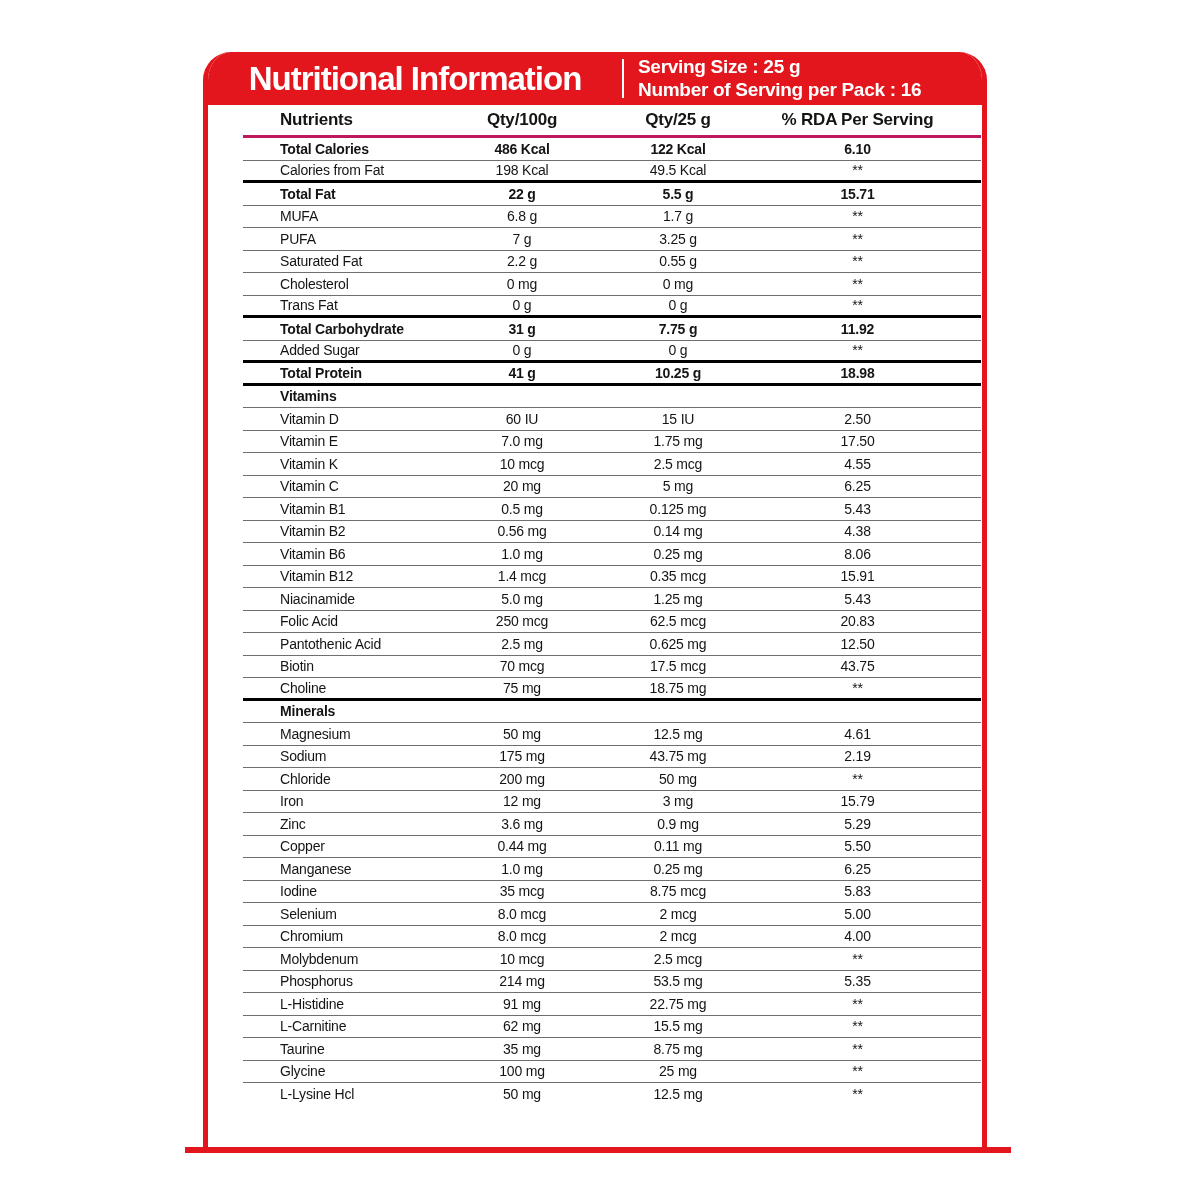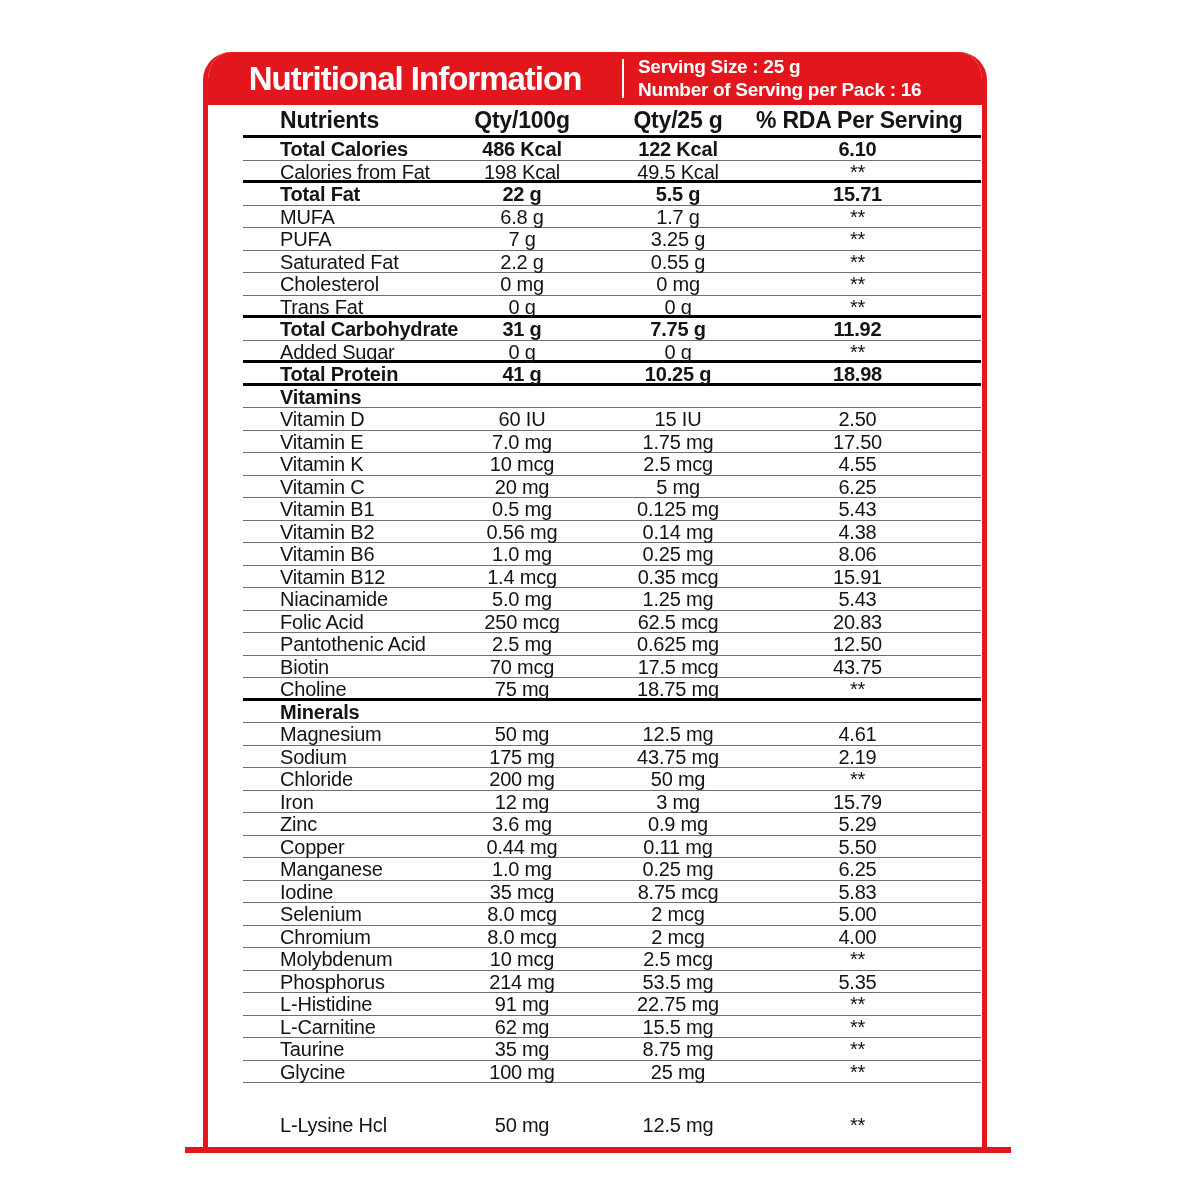"Nutrients" .header-row { border-bottom: 3px solid #000000 -> 3px solid #be185d; font-size: 23px -> 17px }
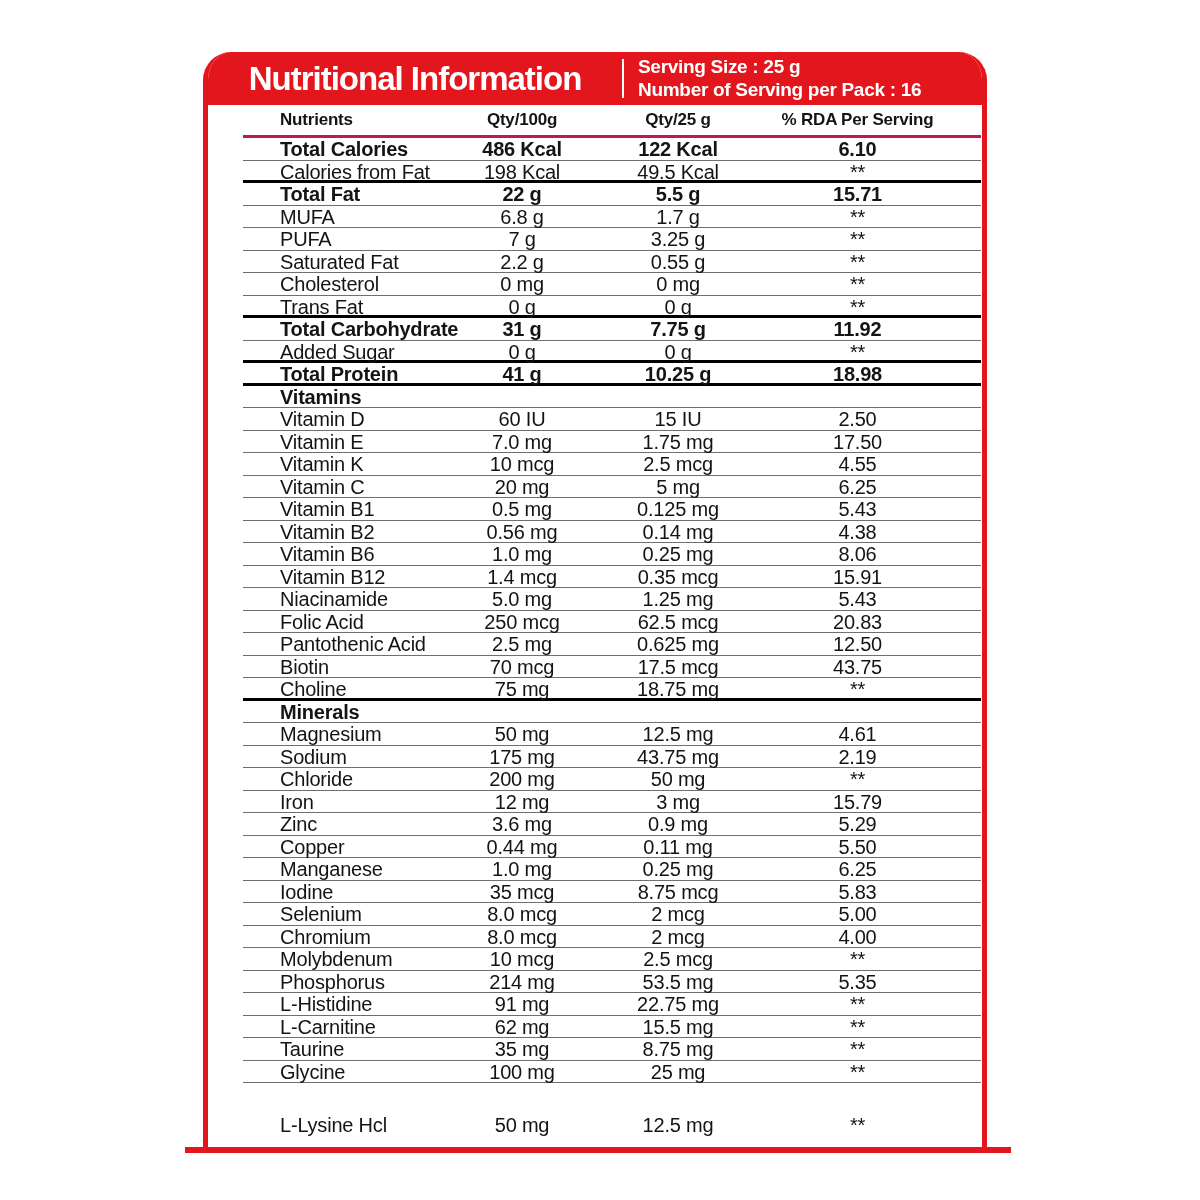"Total Calories" .row { font-size: 20px -> 14px }
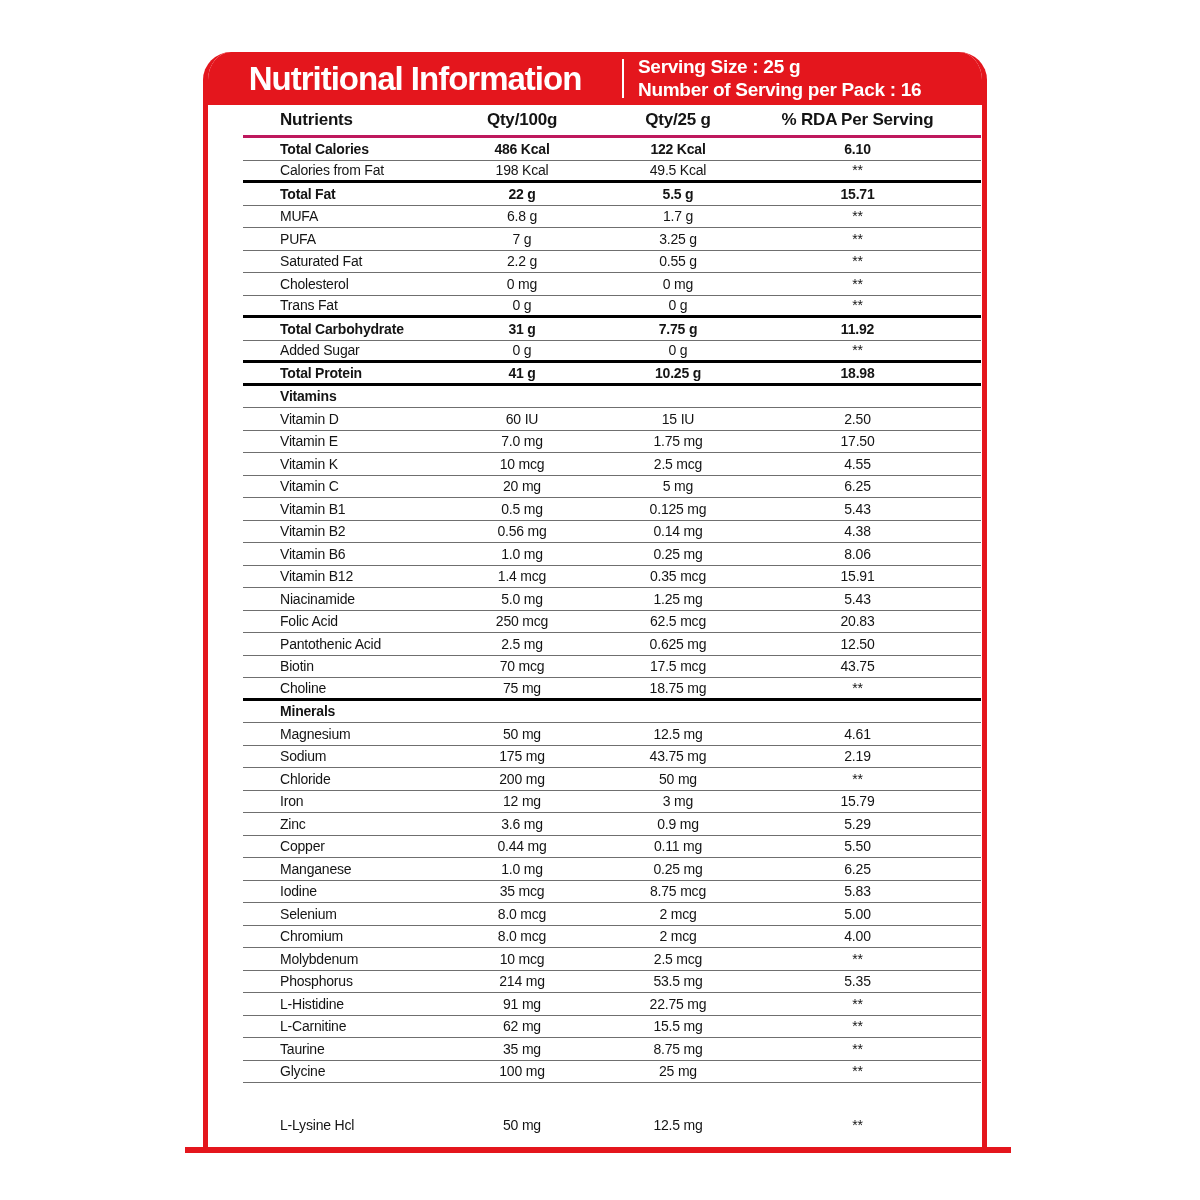"L-Lysine Hcl" .sep-none { margin-top: 31px -> none }
